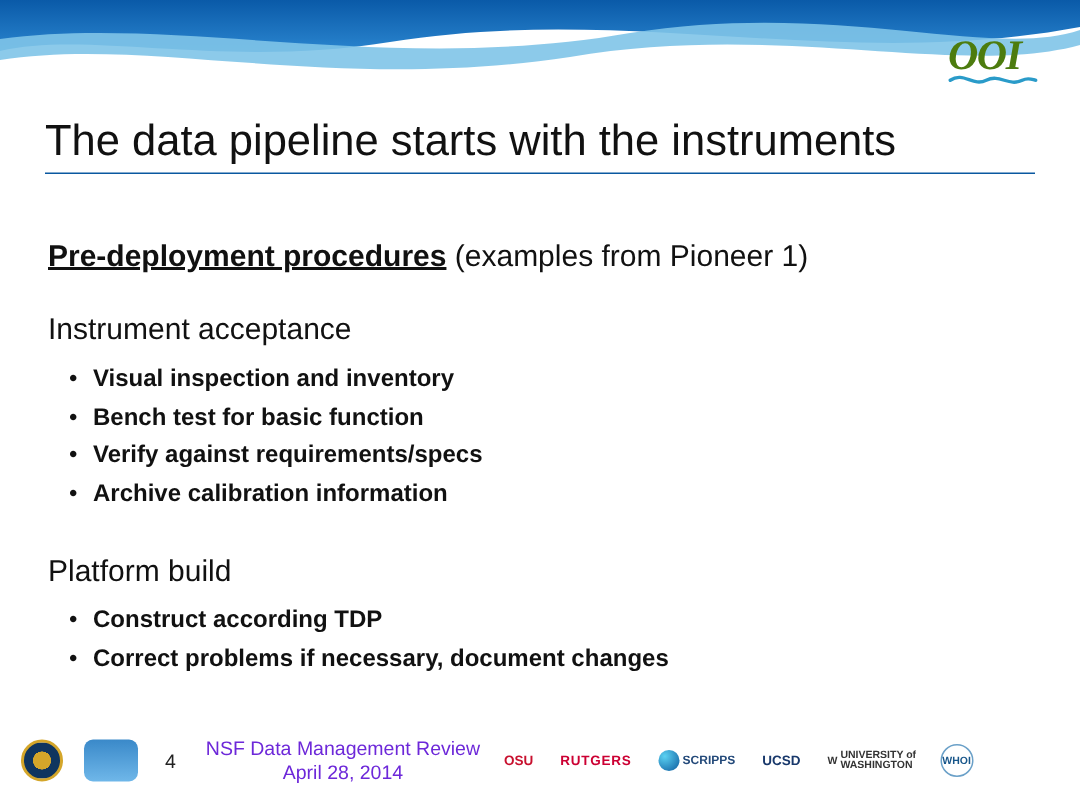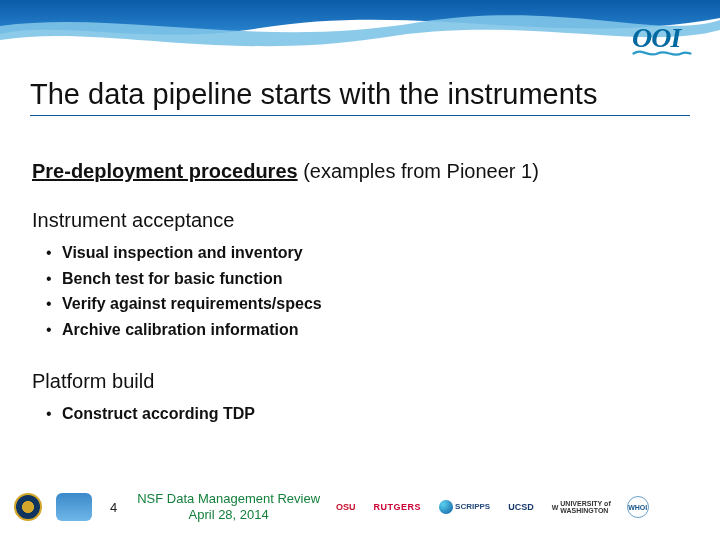"OOI" .logo-ooi { color: #0369a1 -> #4d7c0f }
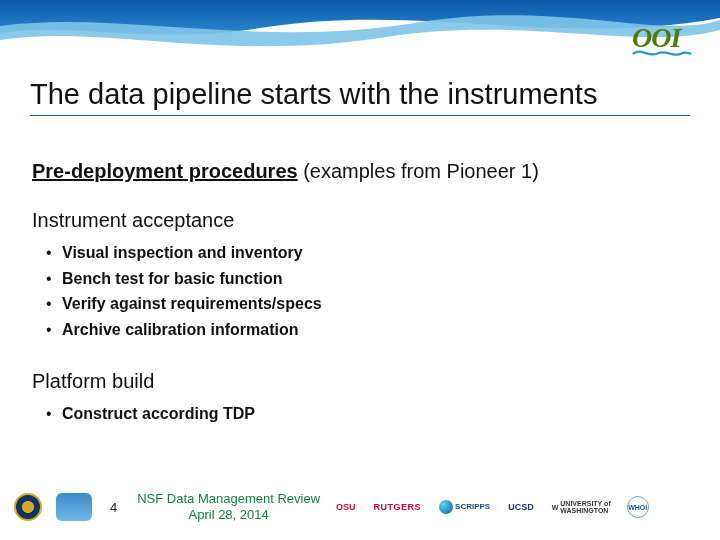"Correct problems if necessary, document" li { html: none -> <li>Correct problems if necessary, document changes</li> }
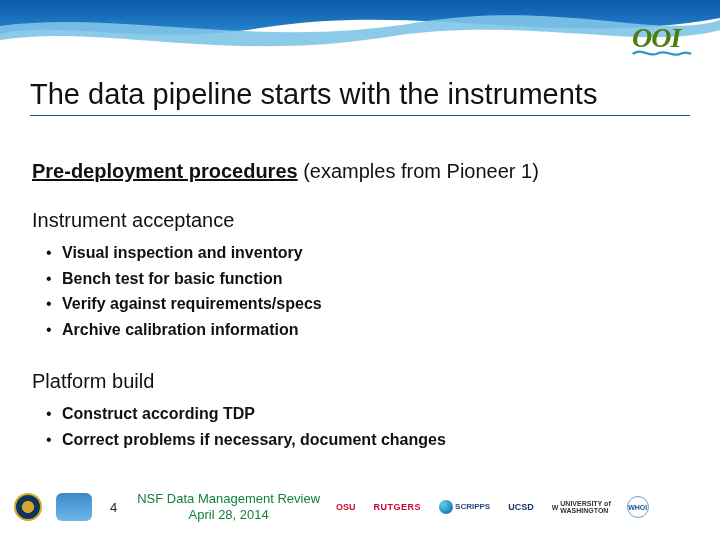"NSF Data Management Review" .ftitle { color: #15803d -> #6d28d9 }
